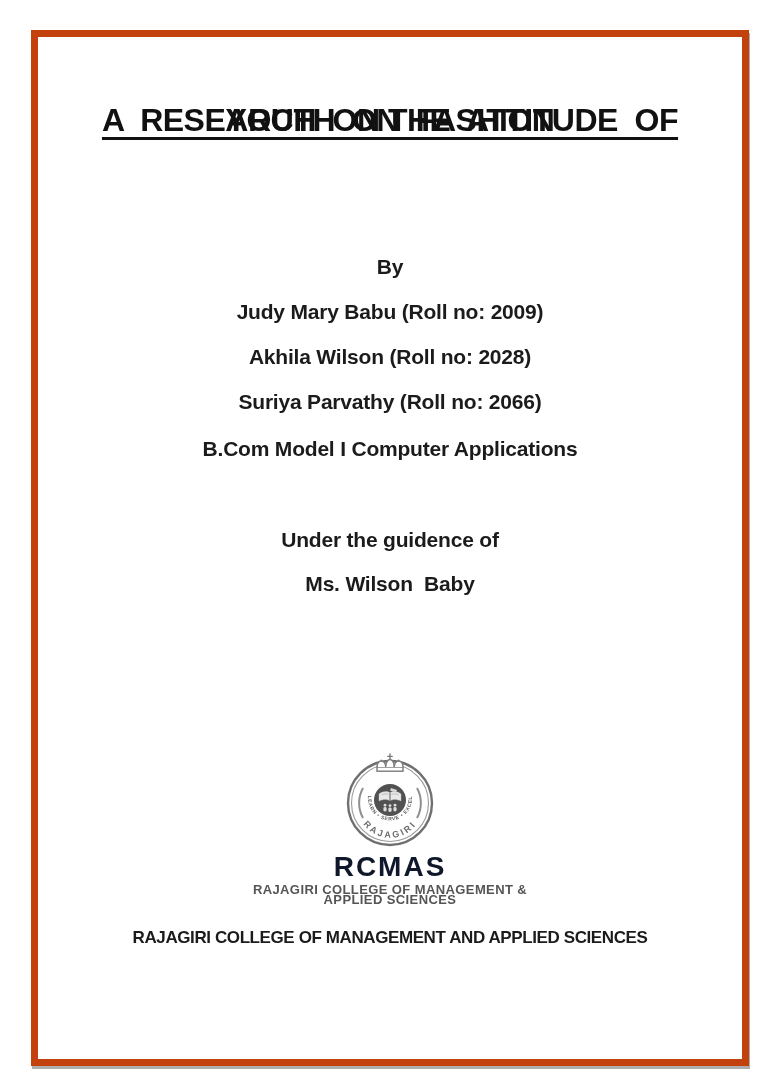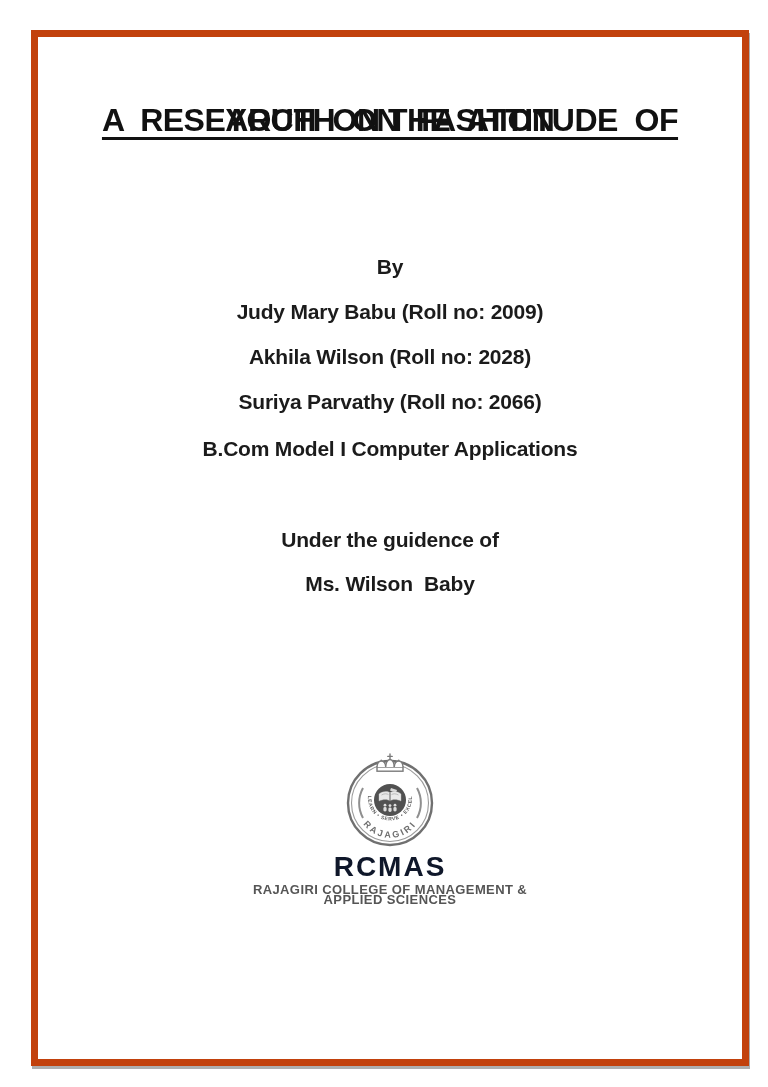"RAJAGIRI COLLEGE OF MANAGEMENT AND" div.line { html: none -> <div>RAJAGIRI COLLEGE OF MANAGEMENT AND APPLIED SCIENCES</div> }
